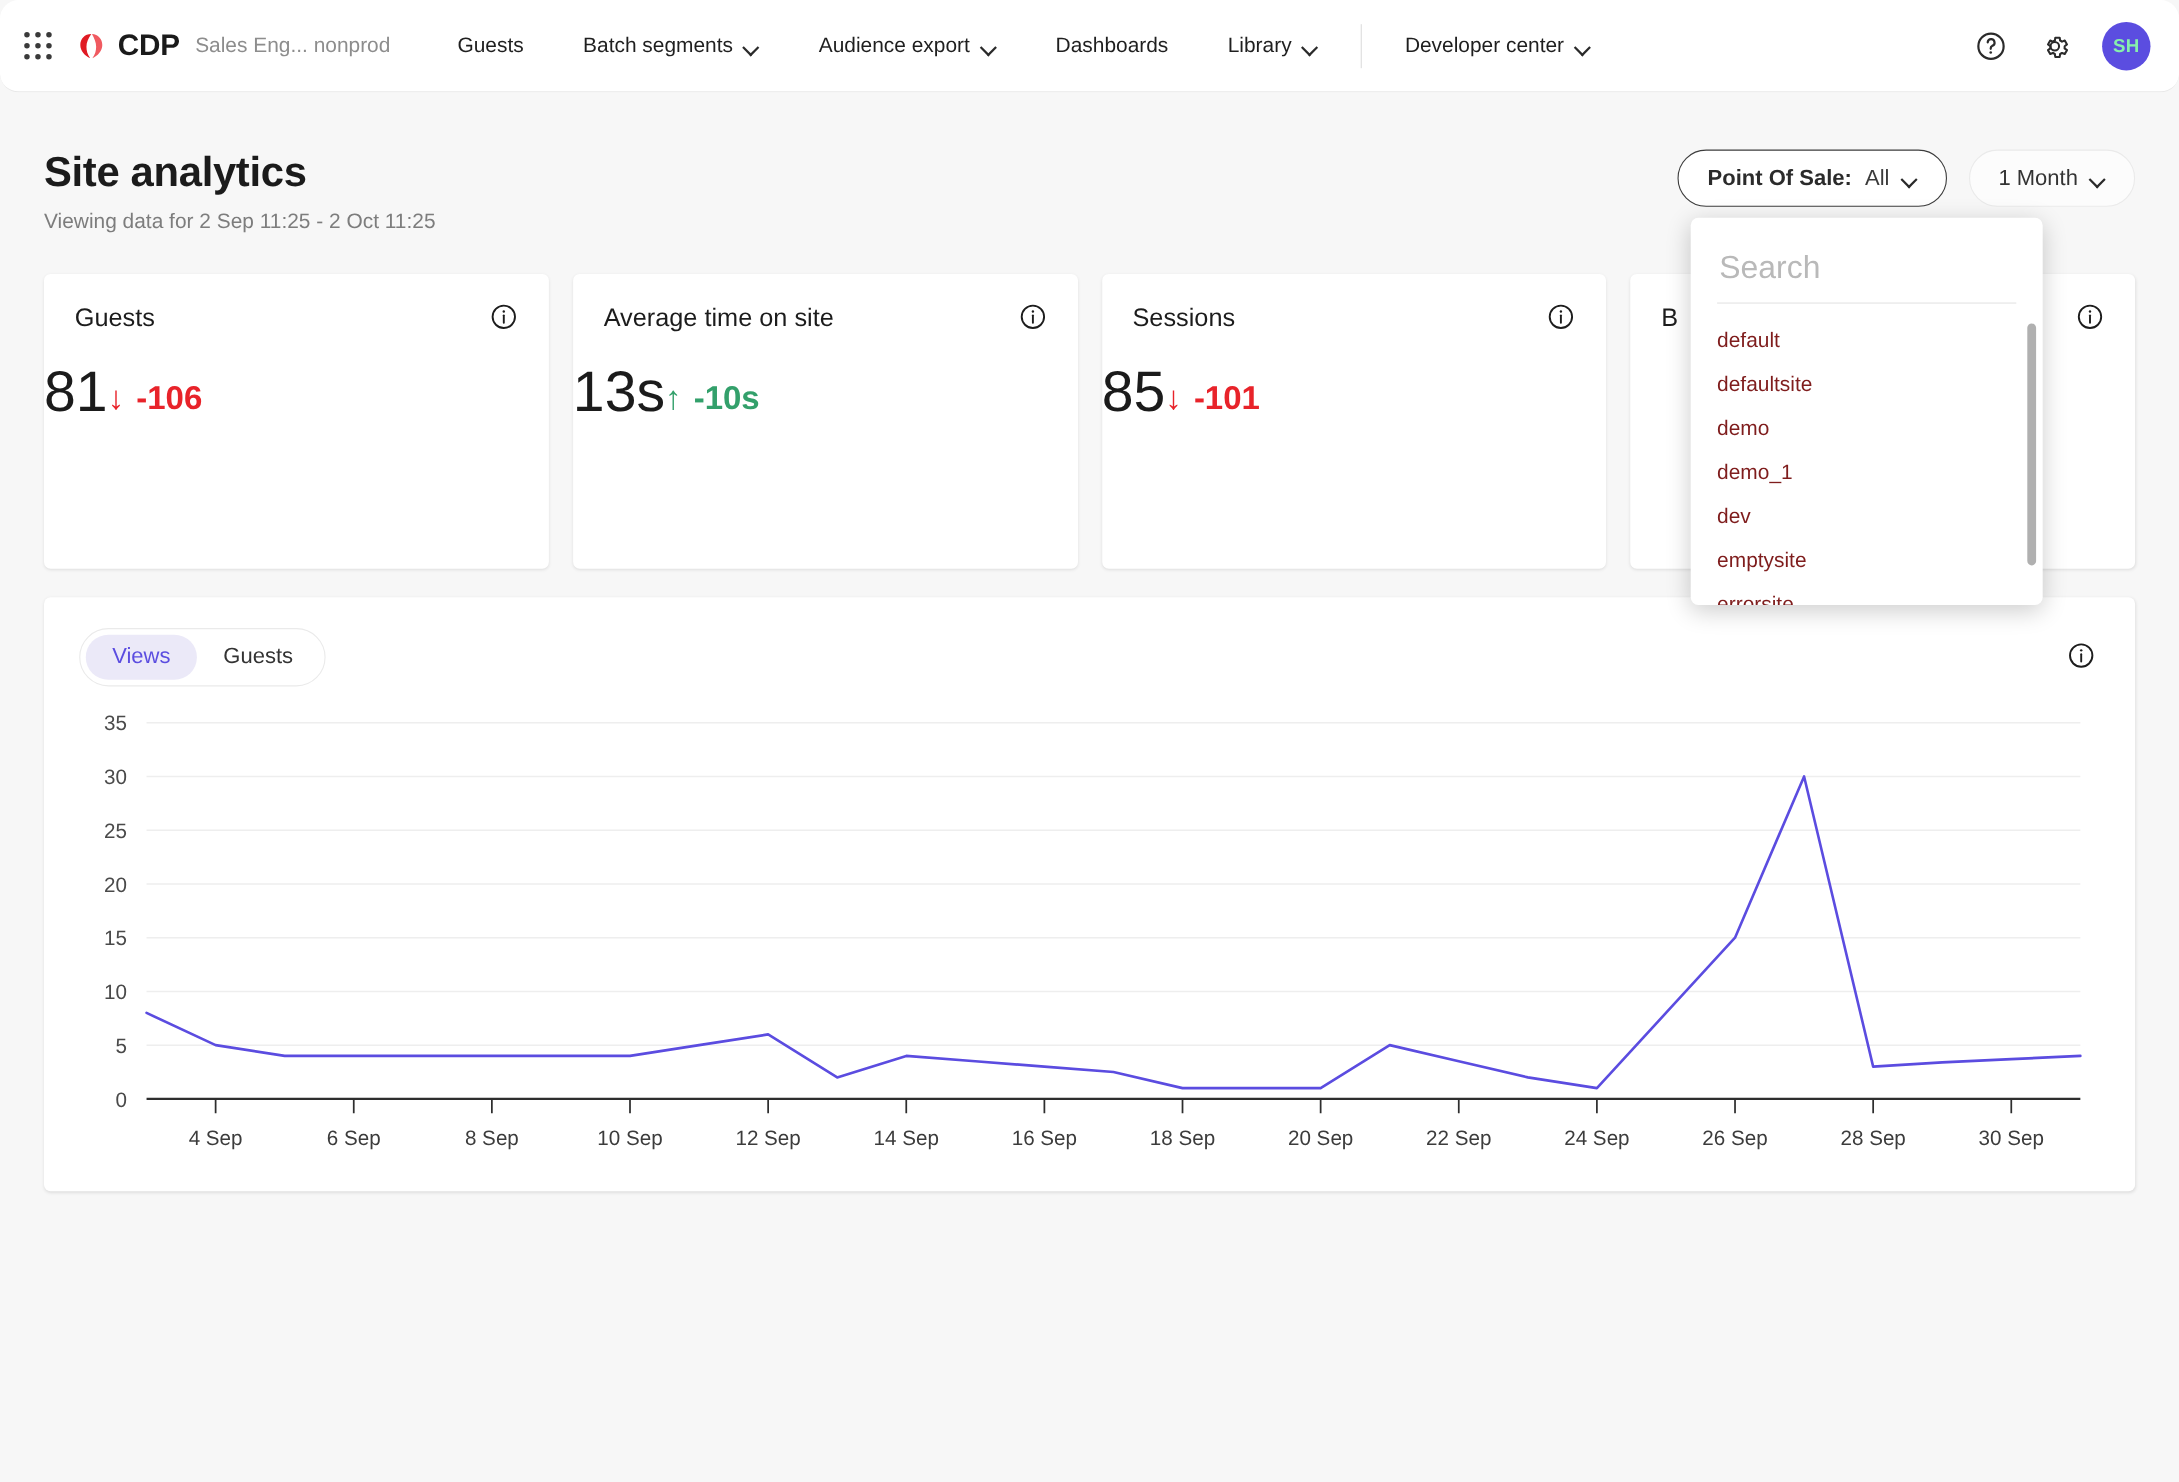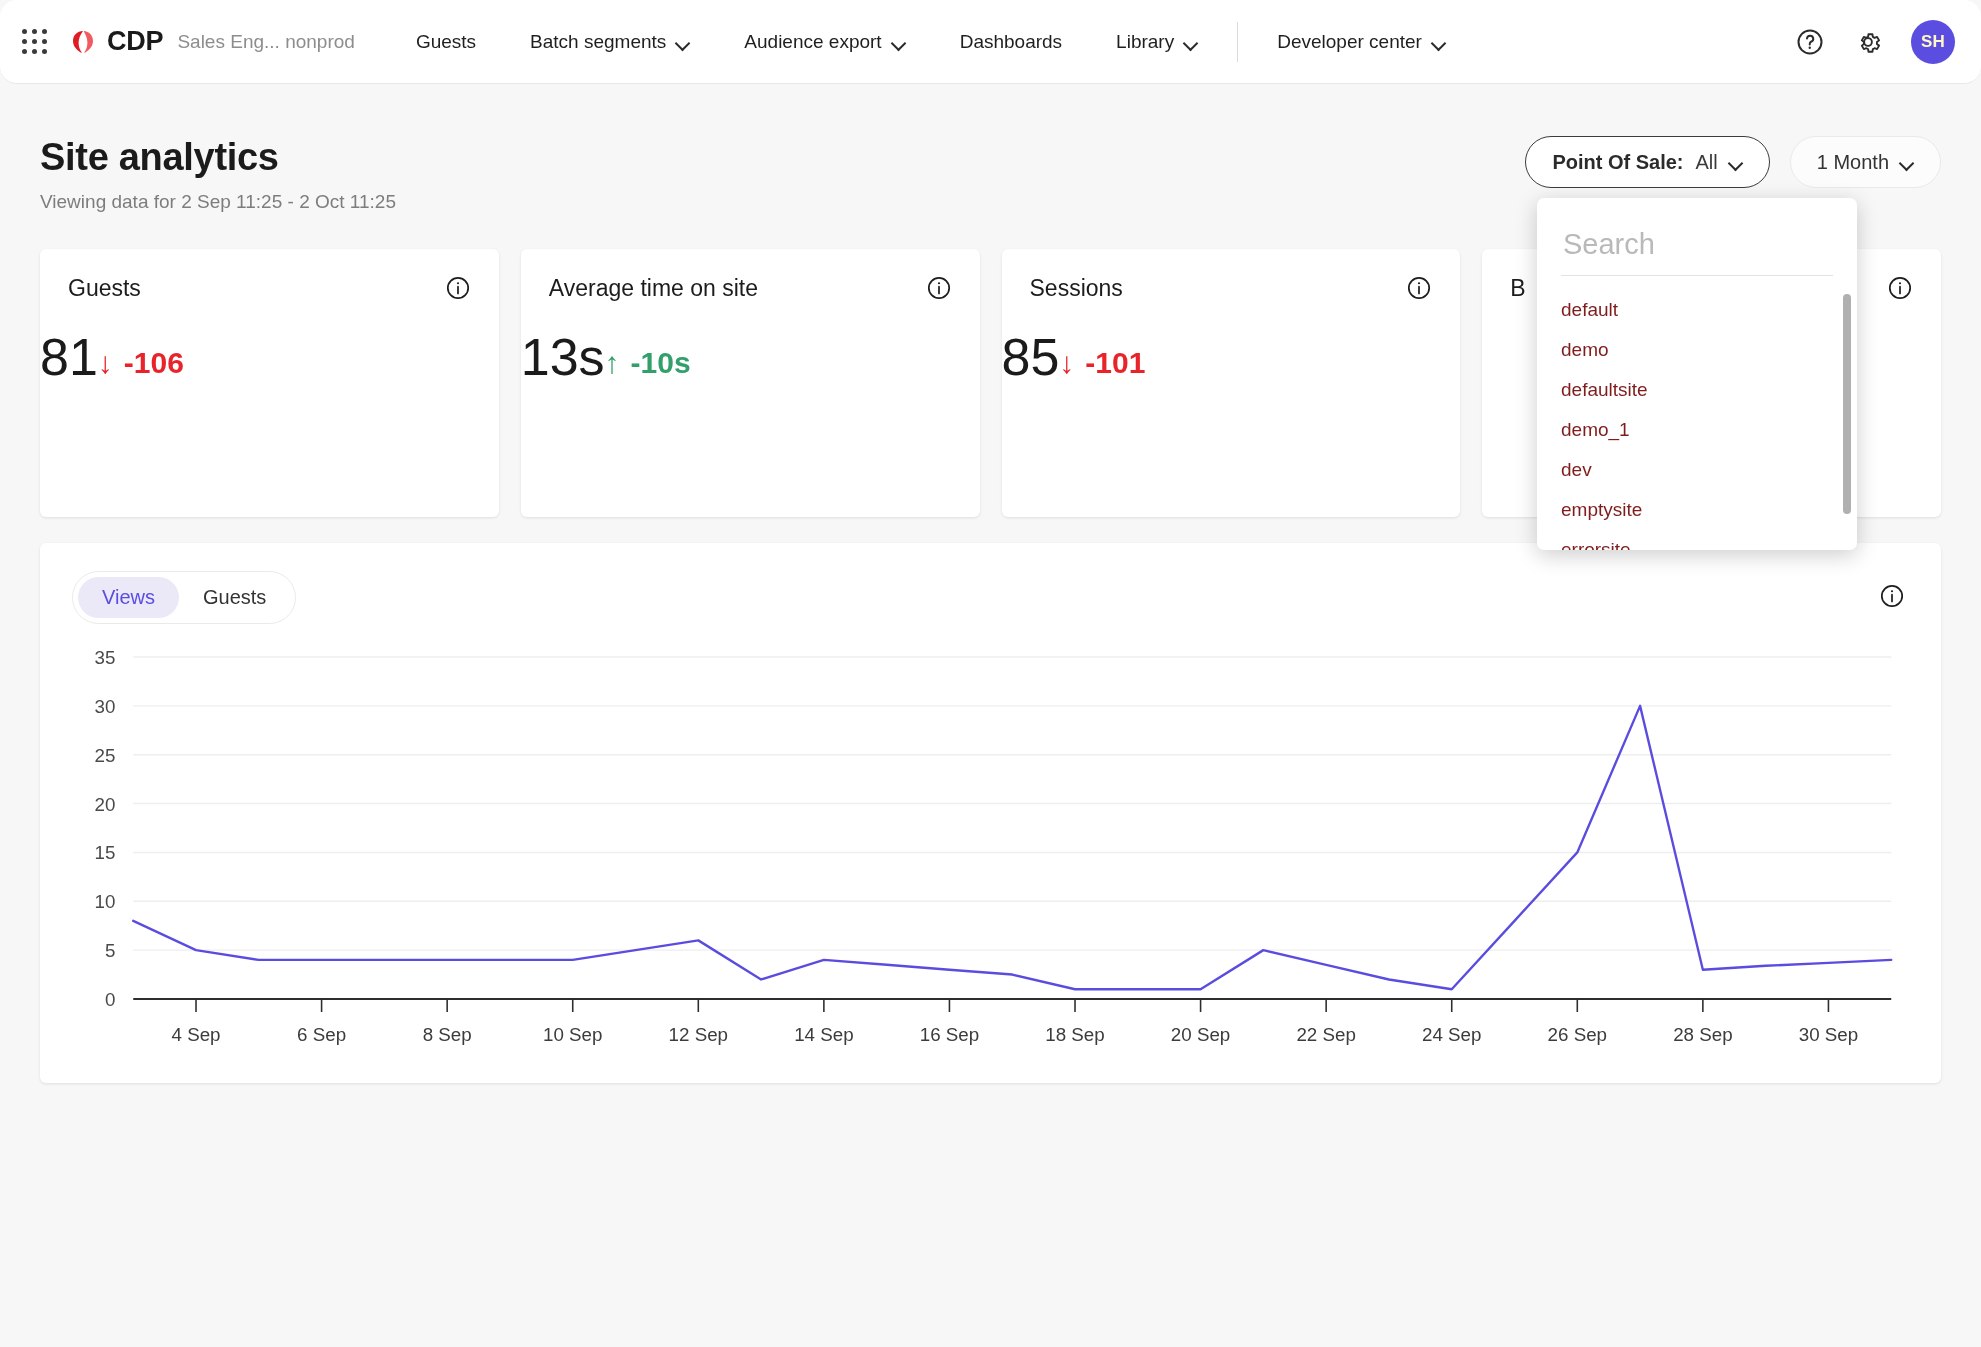"SH" .avatar { color: #fef9c3 -> #86efac }
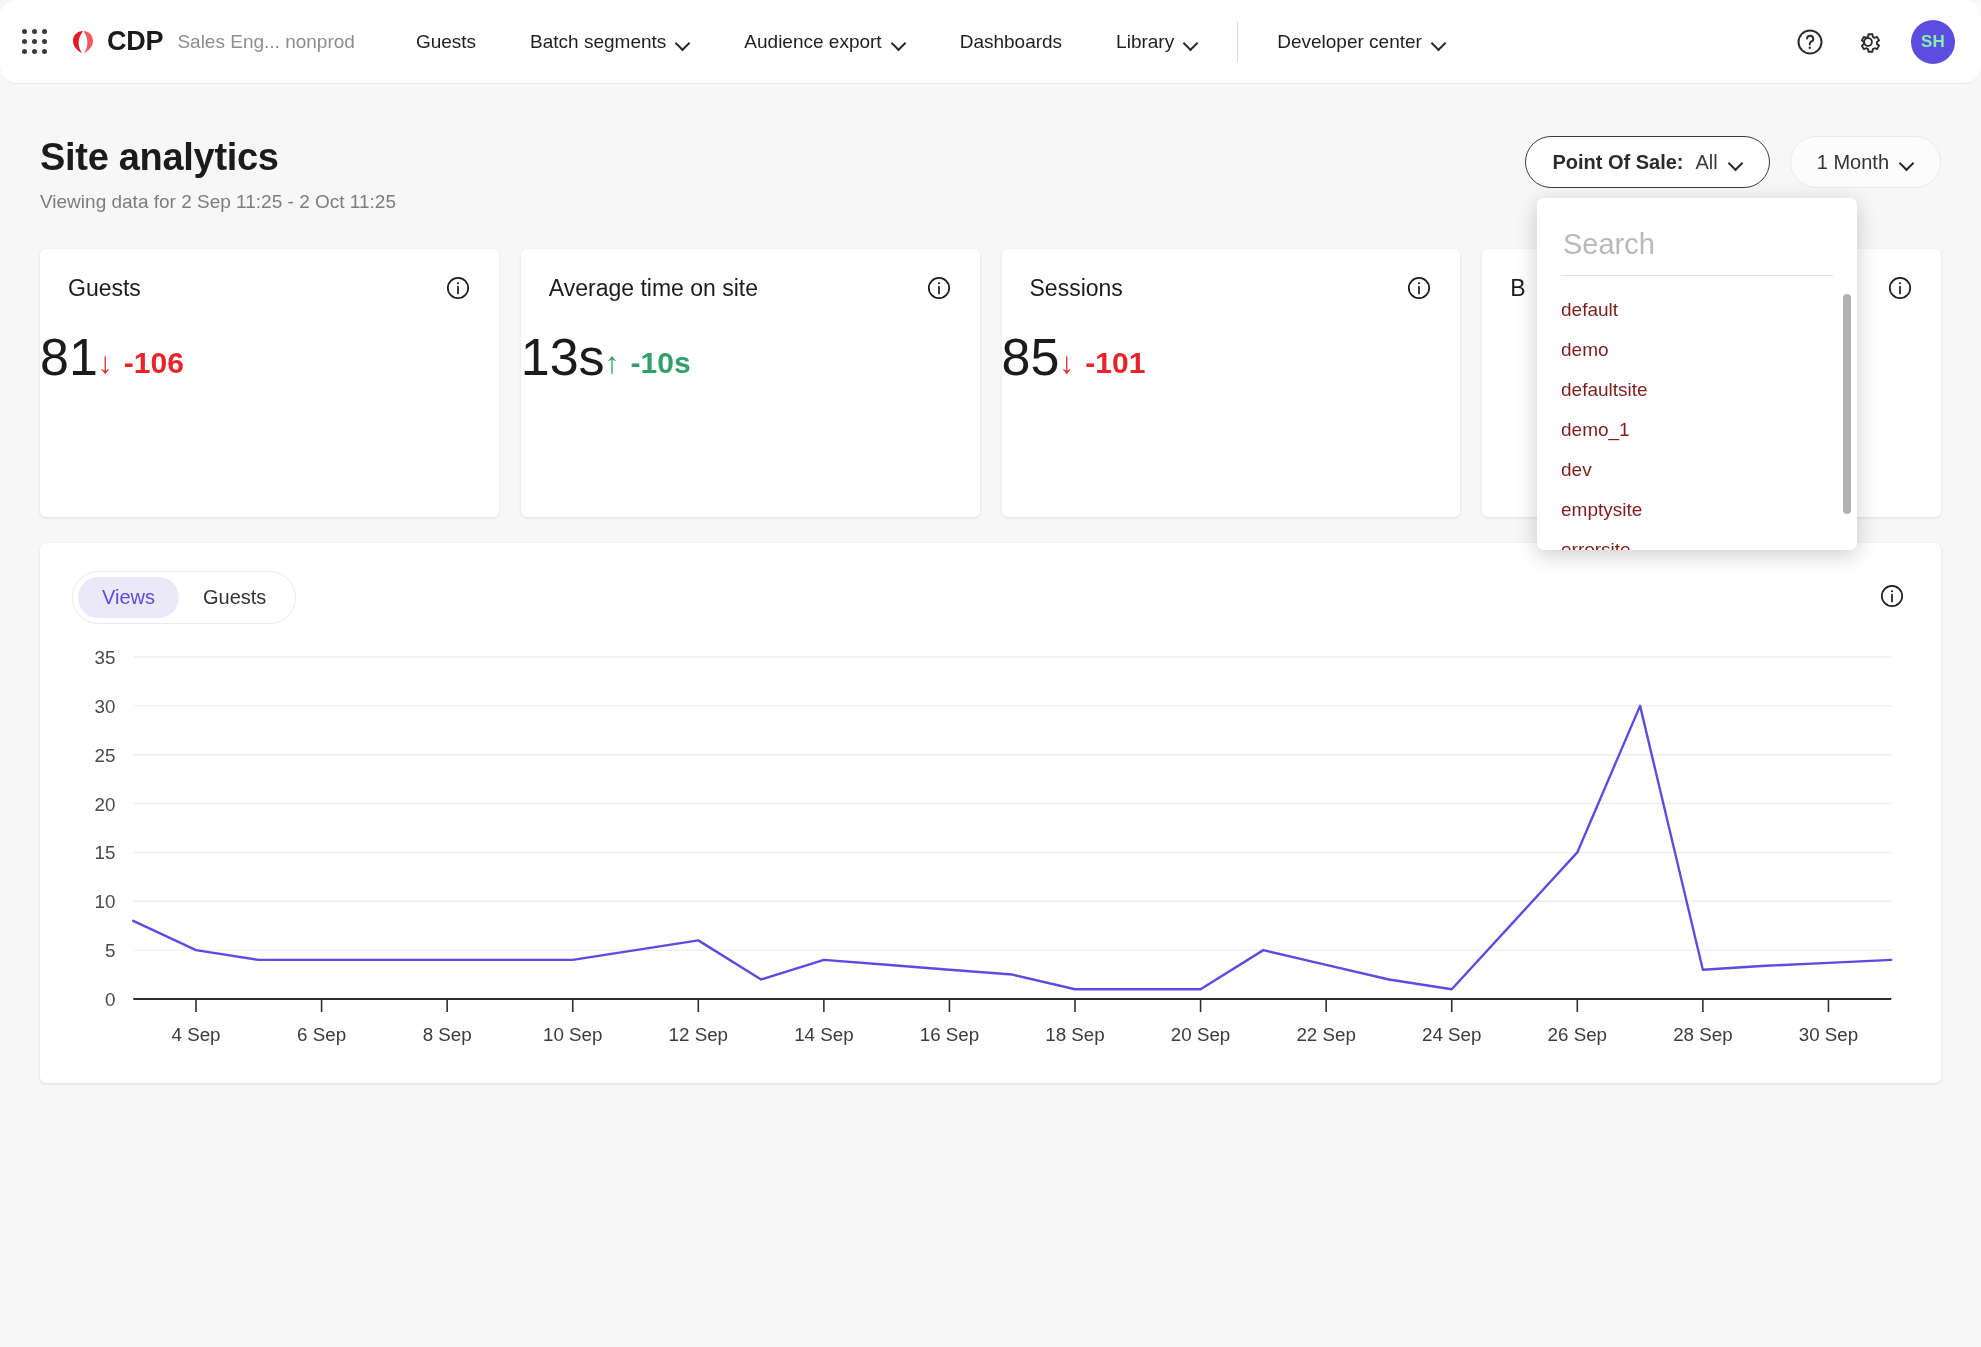"demo" div.dd-item { order: before "defaultsite" -> after "defaultsite" }
